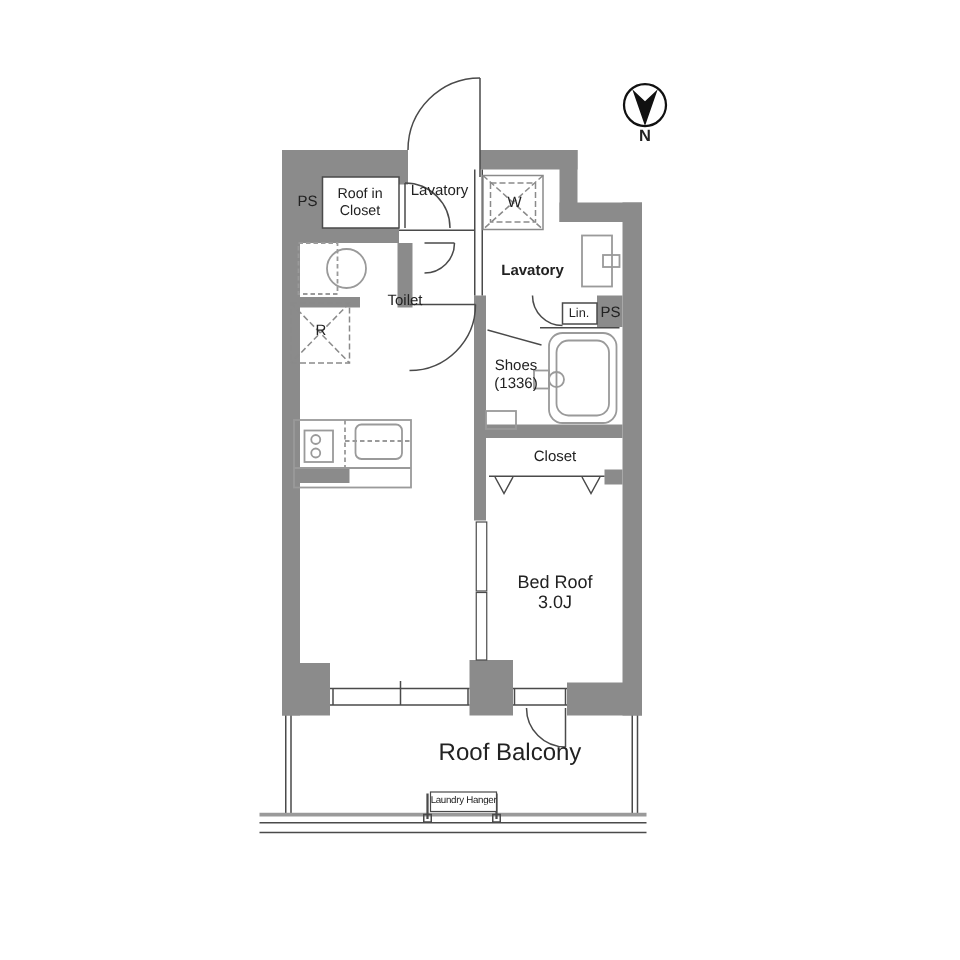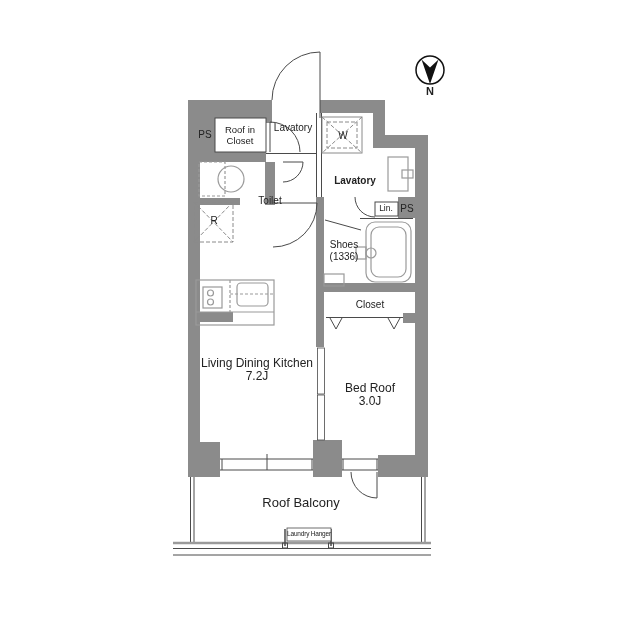"Living Dining Kitchen" div.lbl { html: <div><span>Living Dining Kitchen</span><br><span>7.2J</span></div> -> none }
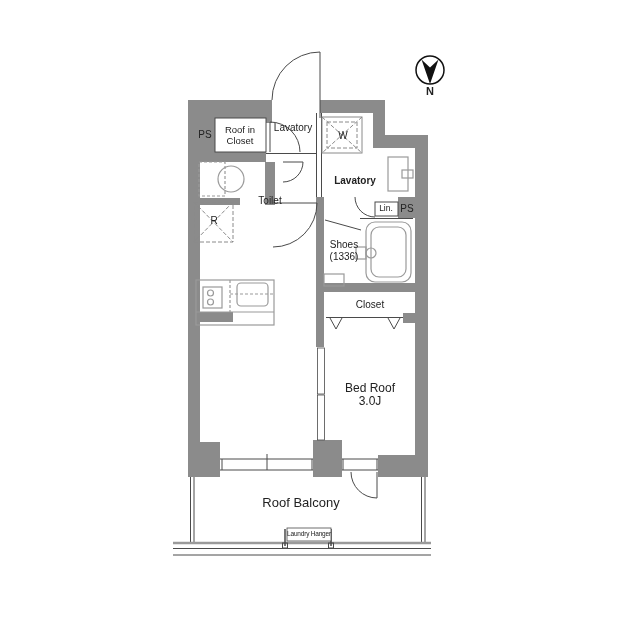"Roof Balcony" .f11 { font-size: 13px -> 16px; margin-left: none -> 39px }
